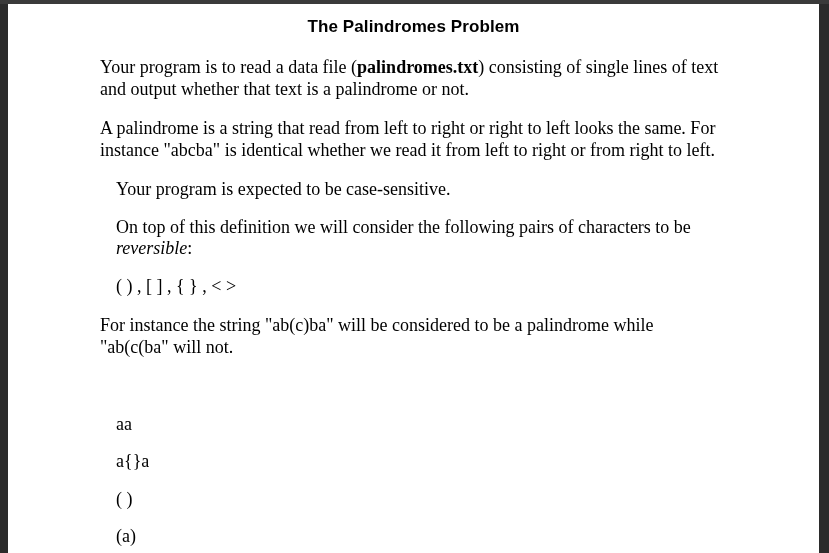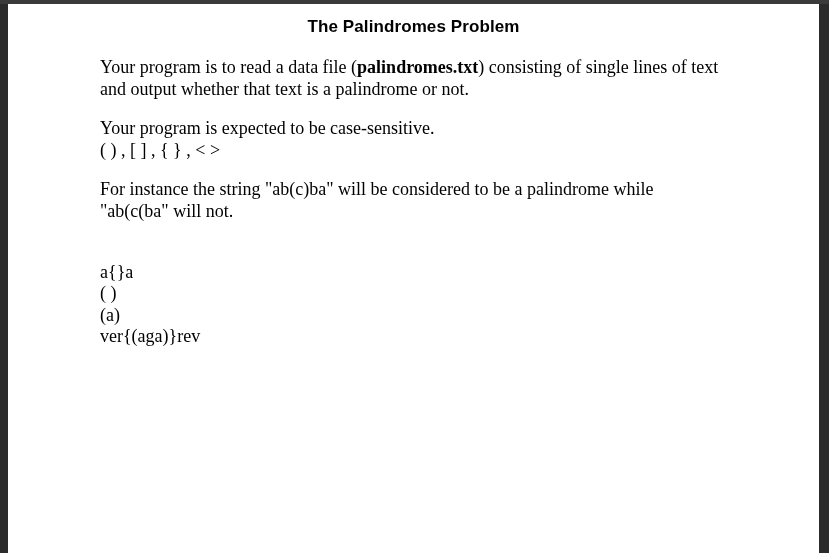"A palindrome is a string" p.para { html: none -> <p>A palindrome is a string that read from left to right or right to left looks the same. For instance "abcba" is identical whether we read it from left to right or from right to left.</p> }
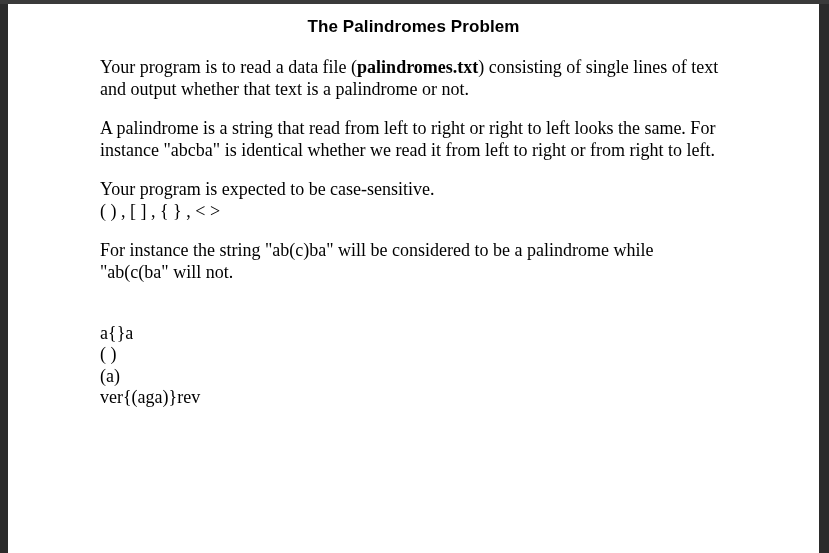"Your program is expected to" .line { margin: 0 -> 16px }
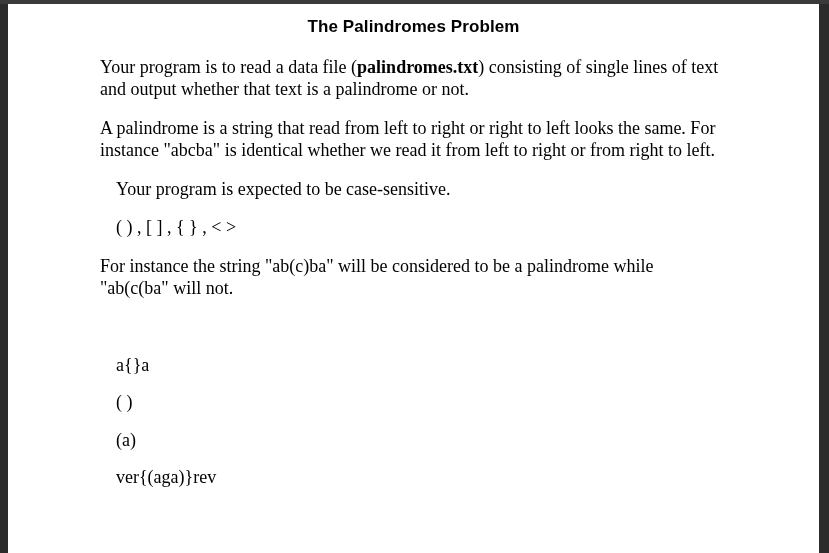"On top of this definition" div.line { html: none -> <div><span>On top of this definition we will consider the following pairs of characters to be </span><span>reversible</span><span>:</span></div> }
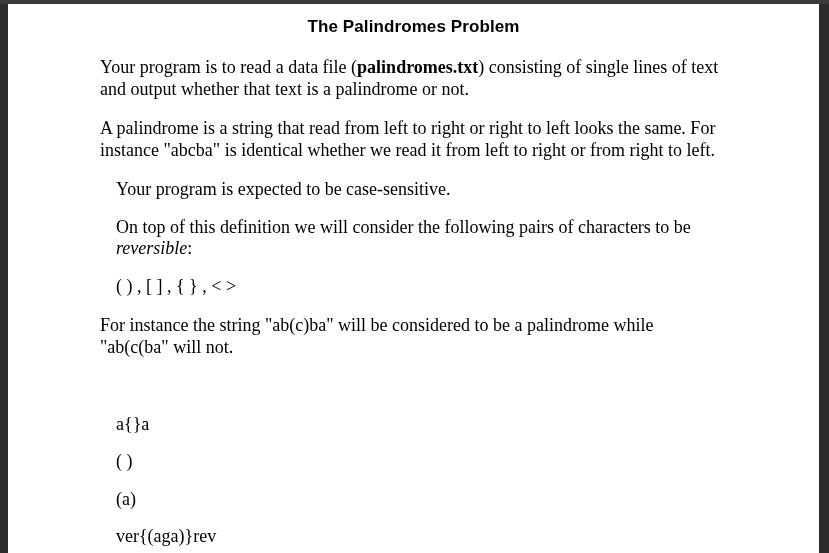"aa" div.line { html: none -> <div>aa</div> }
